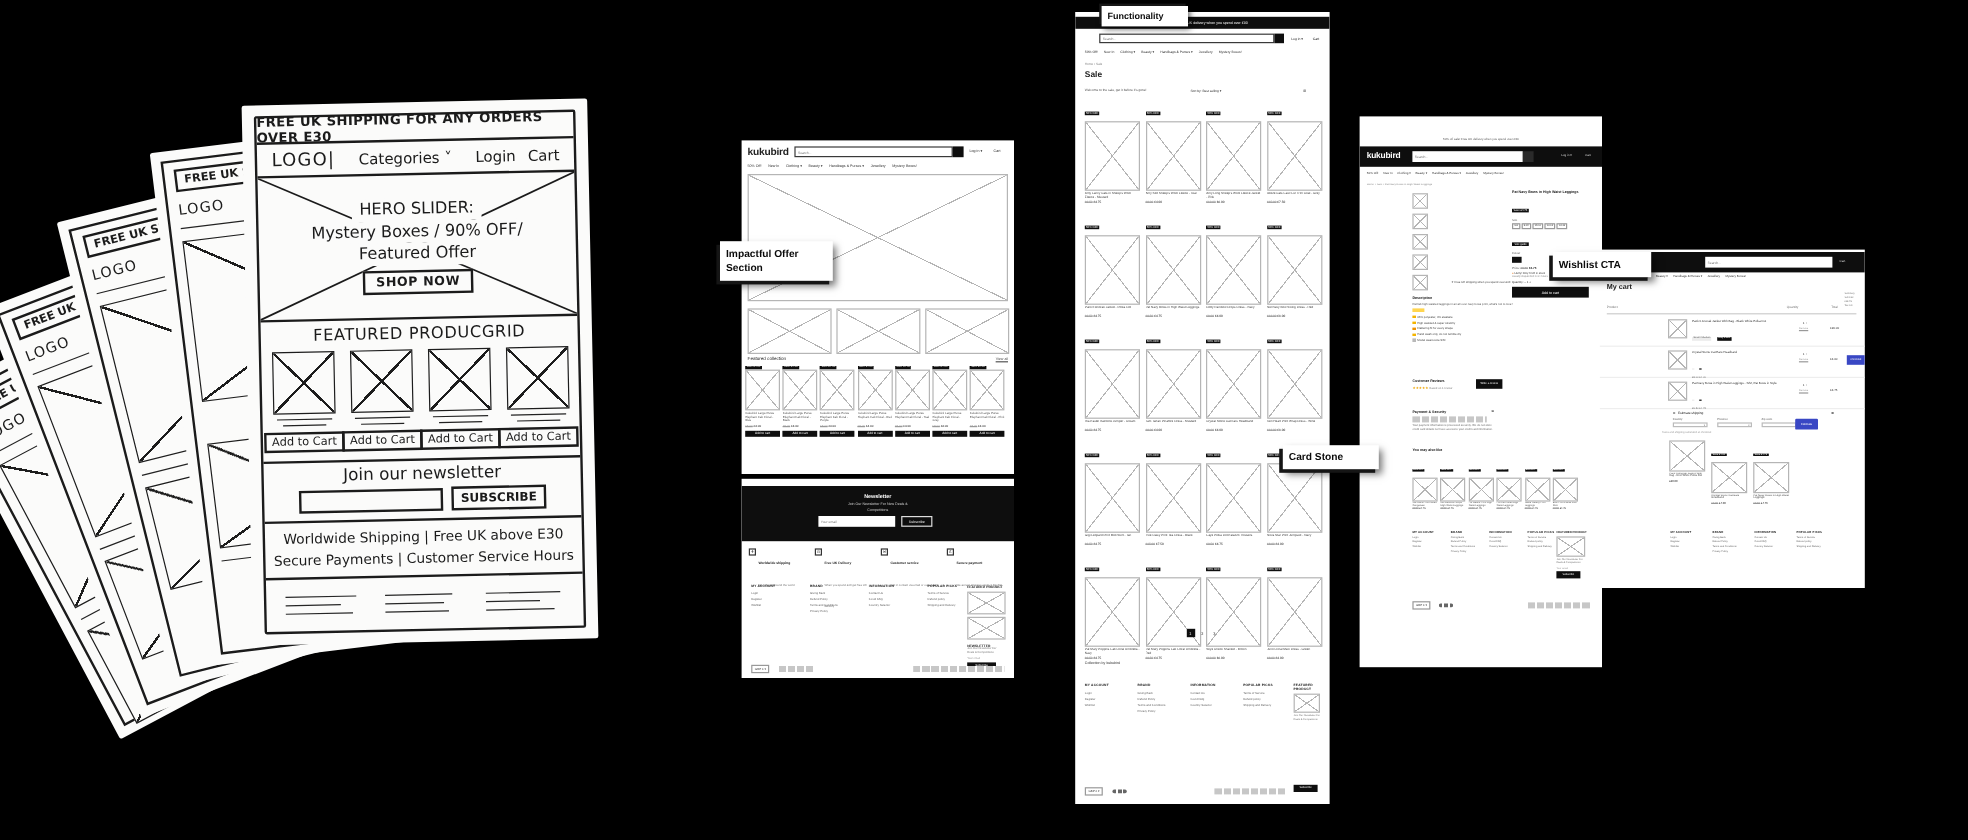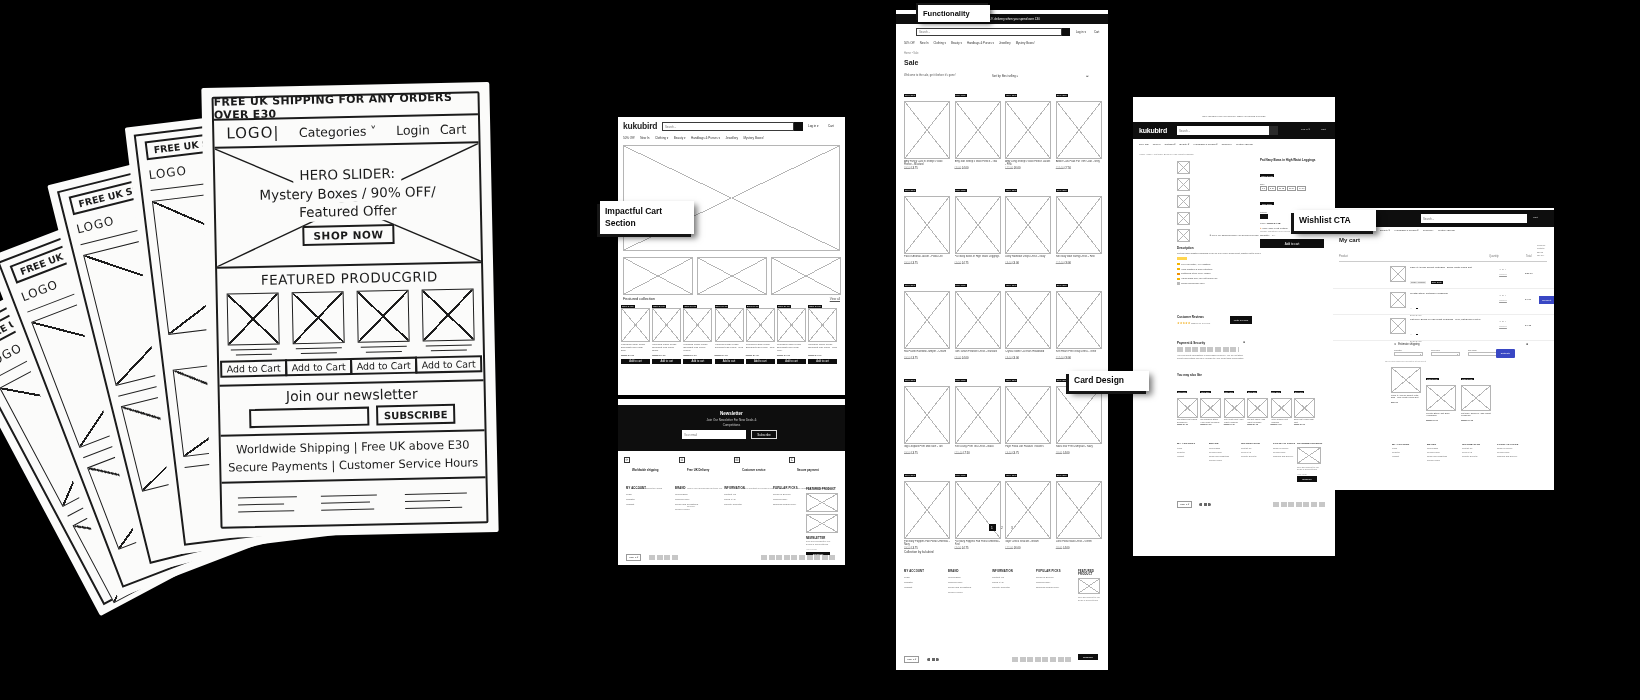"Impactful Cart" div.note { text: Cart -> Offer }
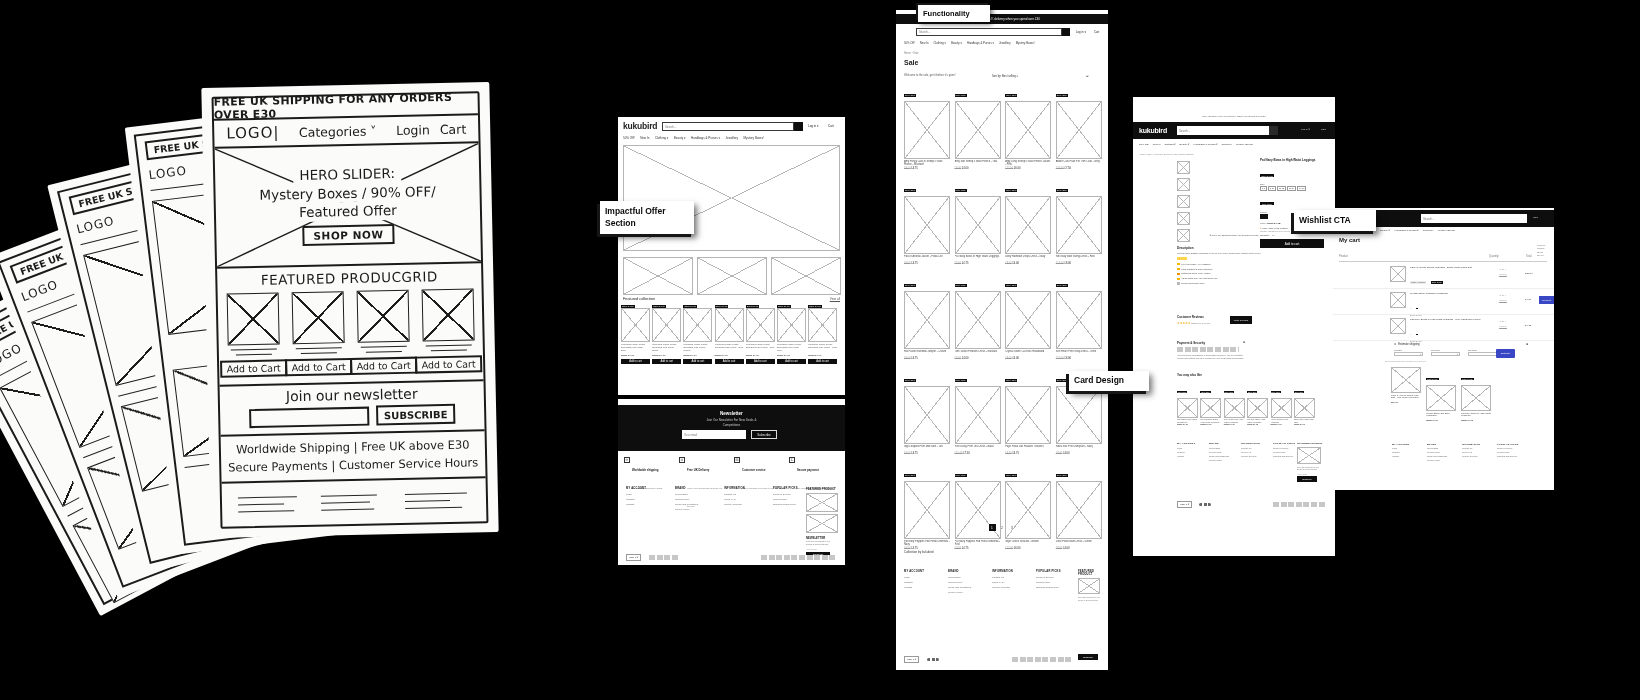"Card Design" div.note { text: Design -> Stone }
